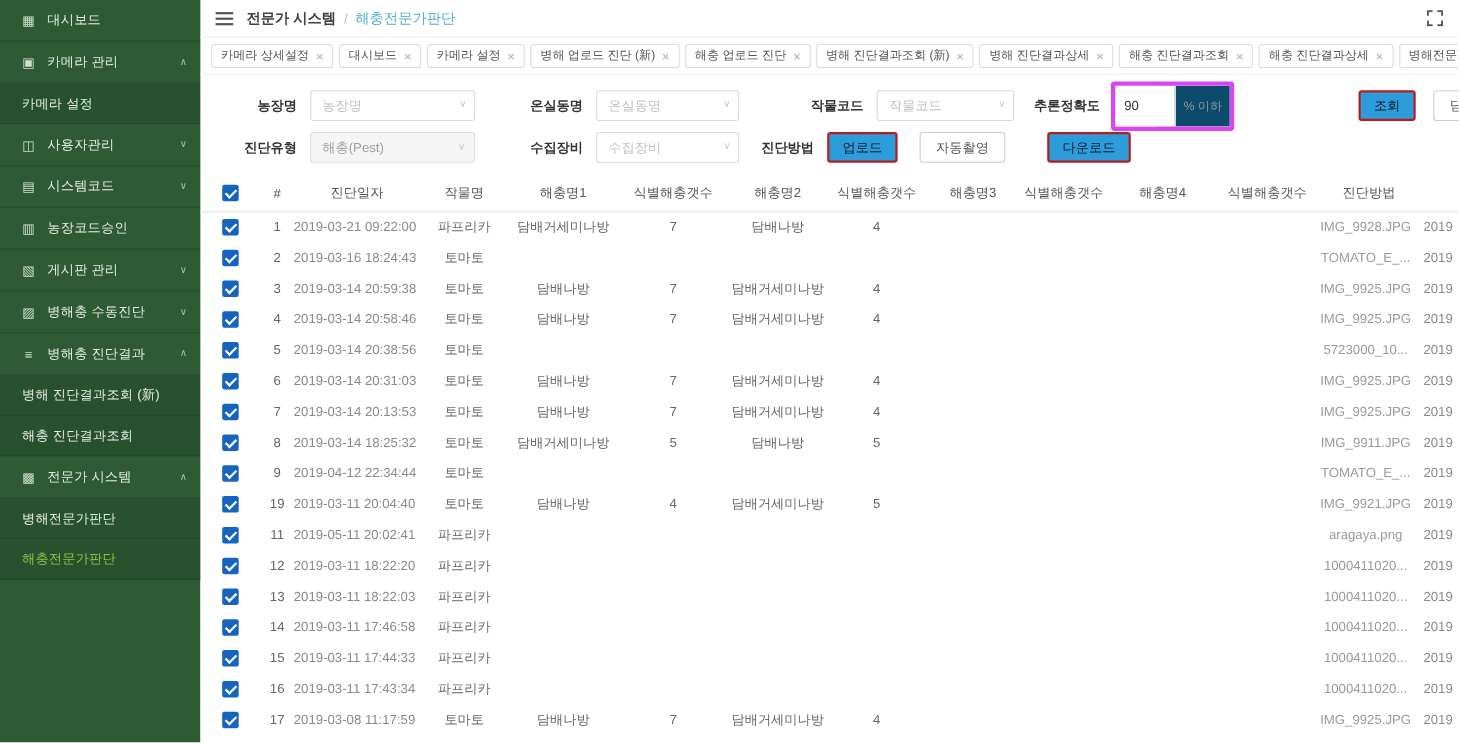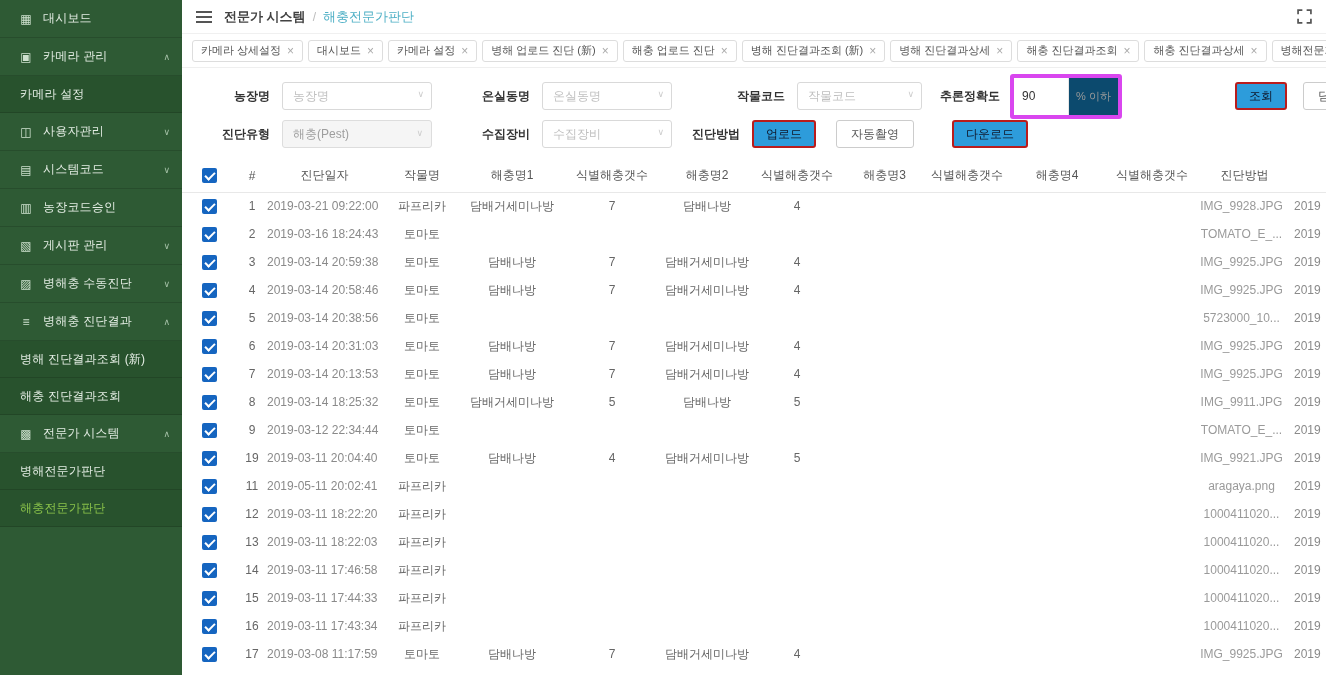"2019-03-12 22:34:44" td.c1 { text: 2019-03-12 -> 2019-04-12 }
